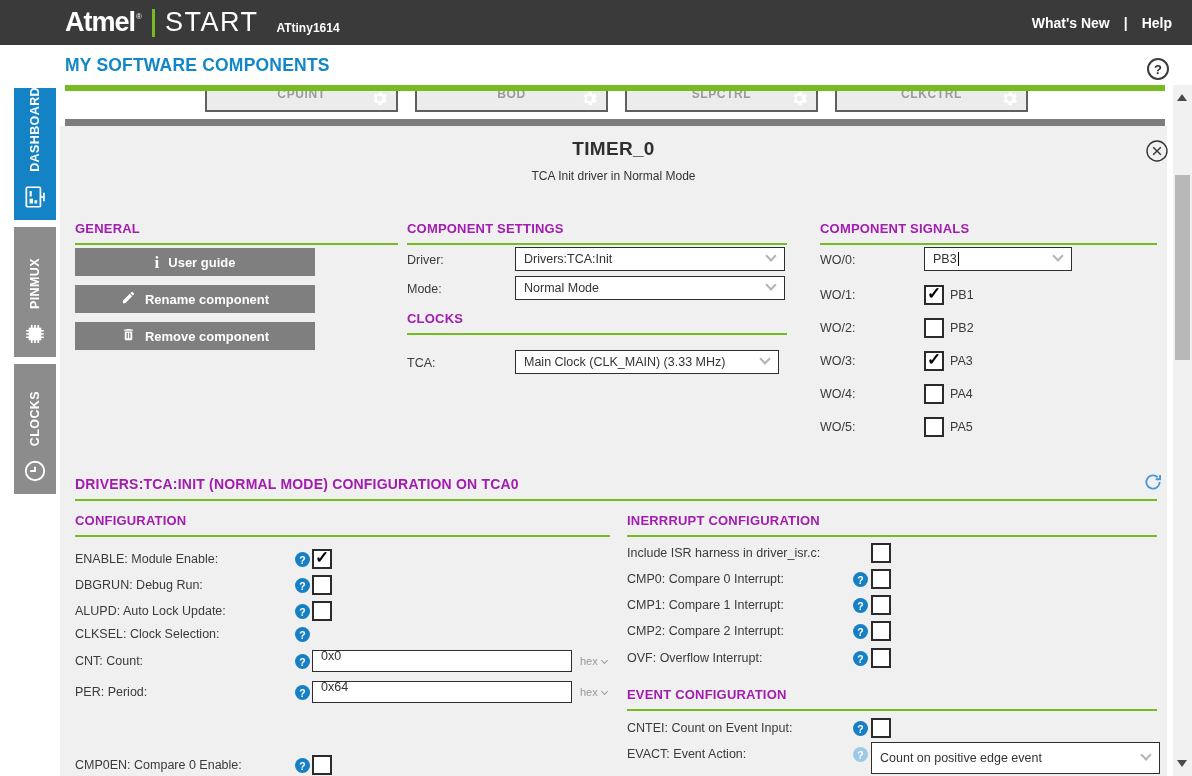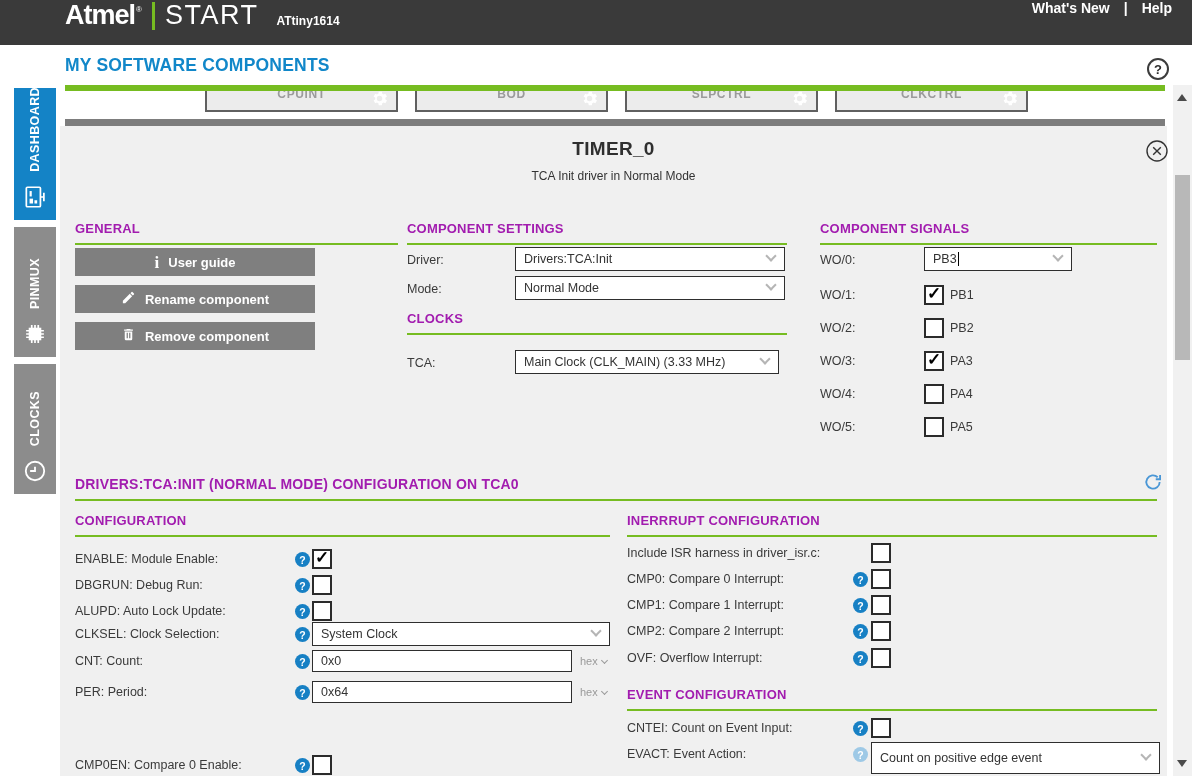"Atmel" .topbar { align-items: flex-start -> center }
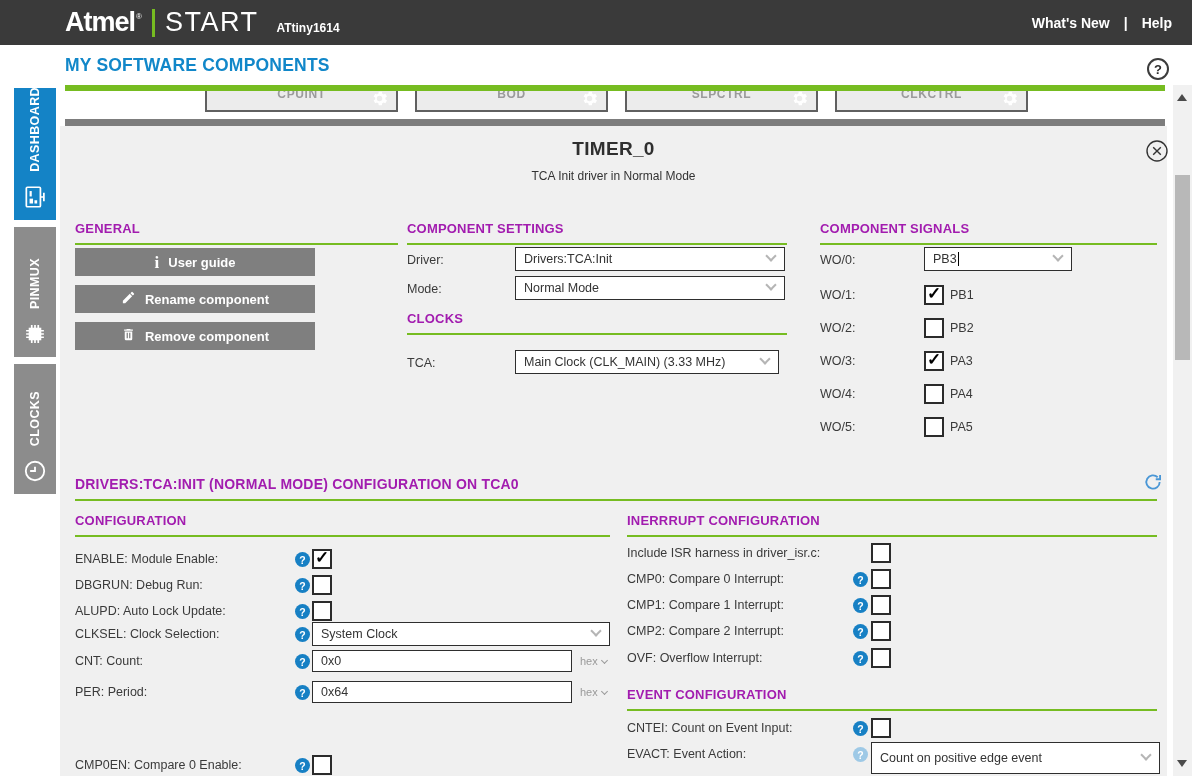"System Clock" div.abs { html: <div> <span>System Clock</span> <span></span> </div> -> none }
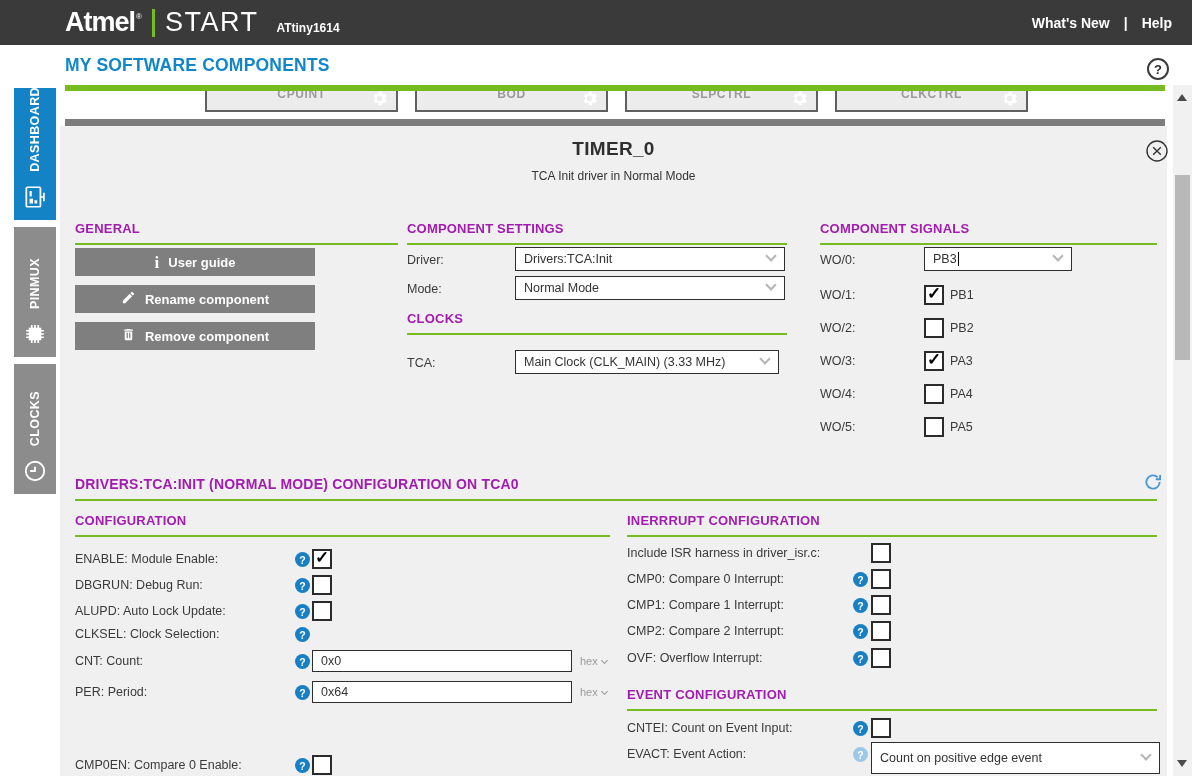"0x0" .input { align-items: center -> flex-end }
